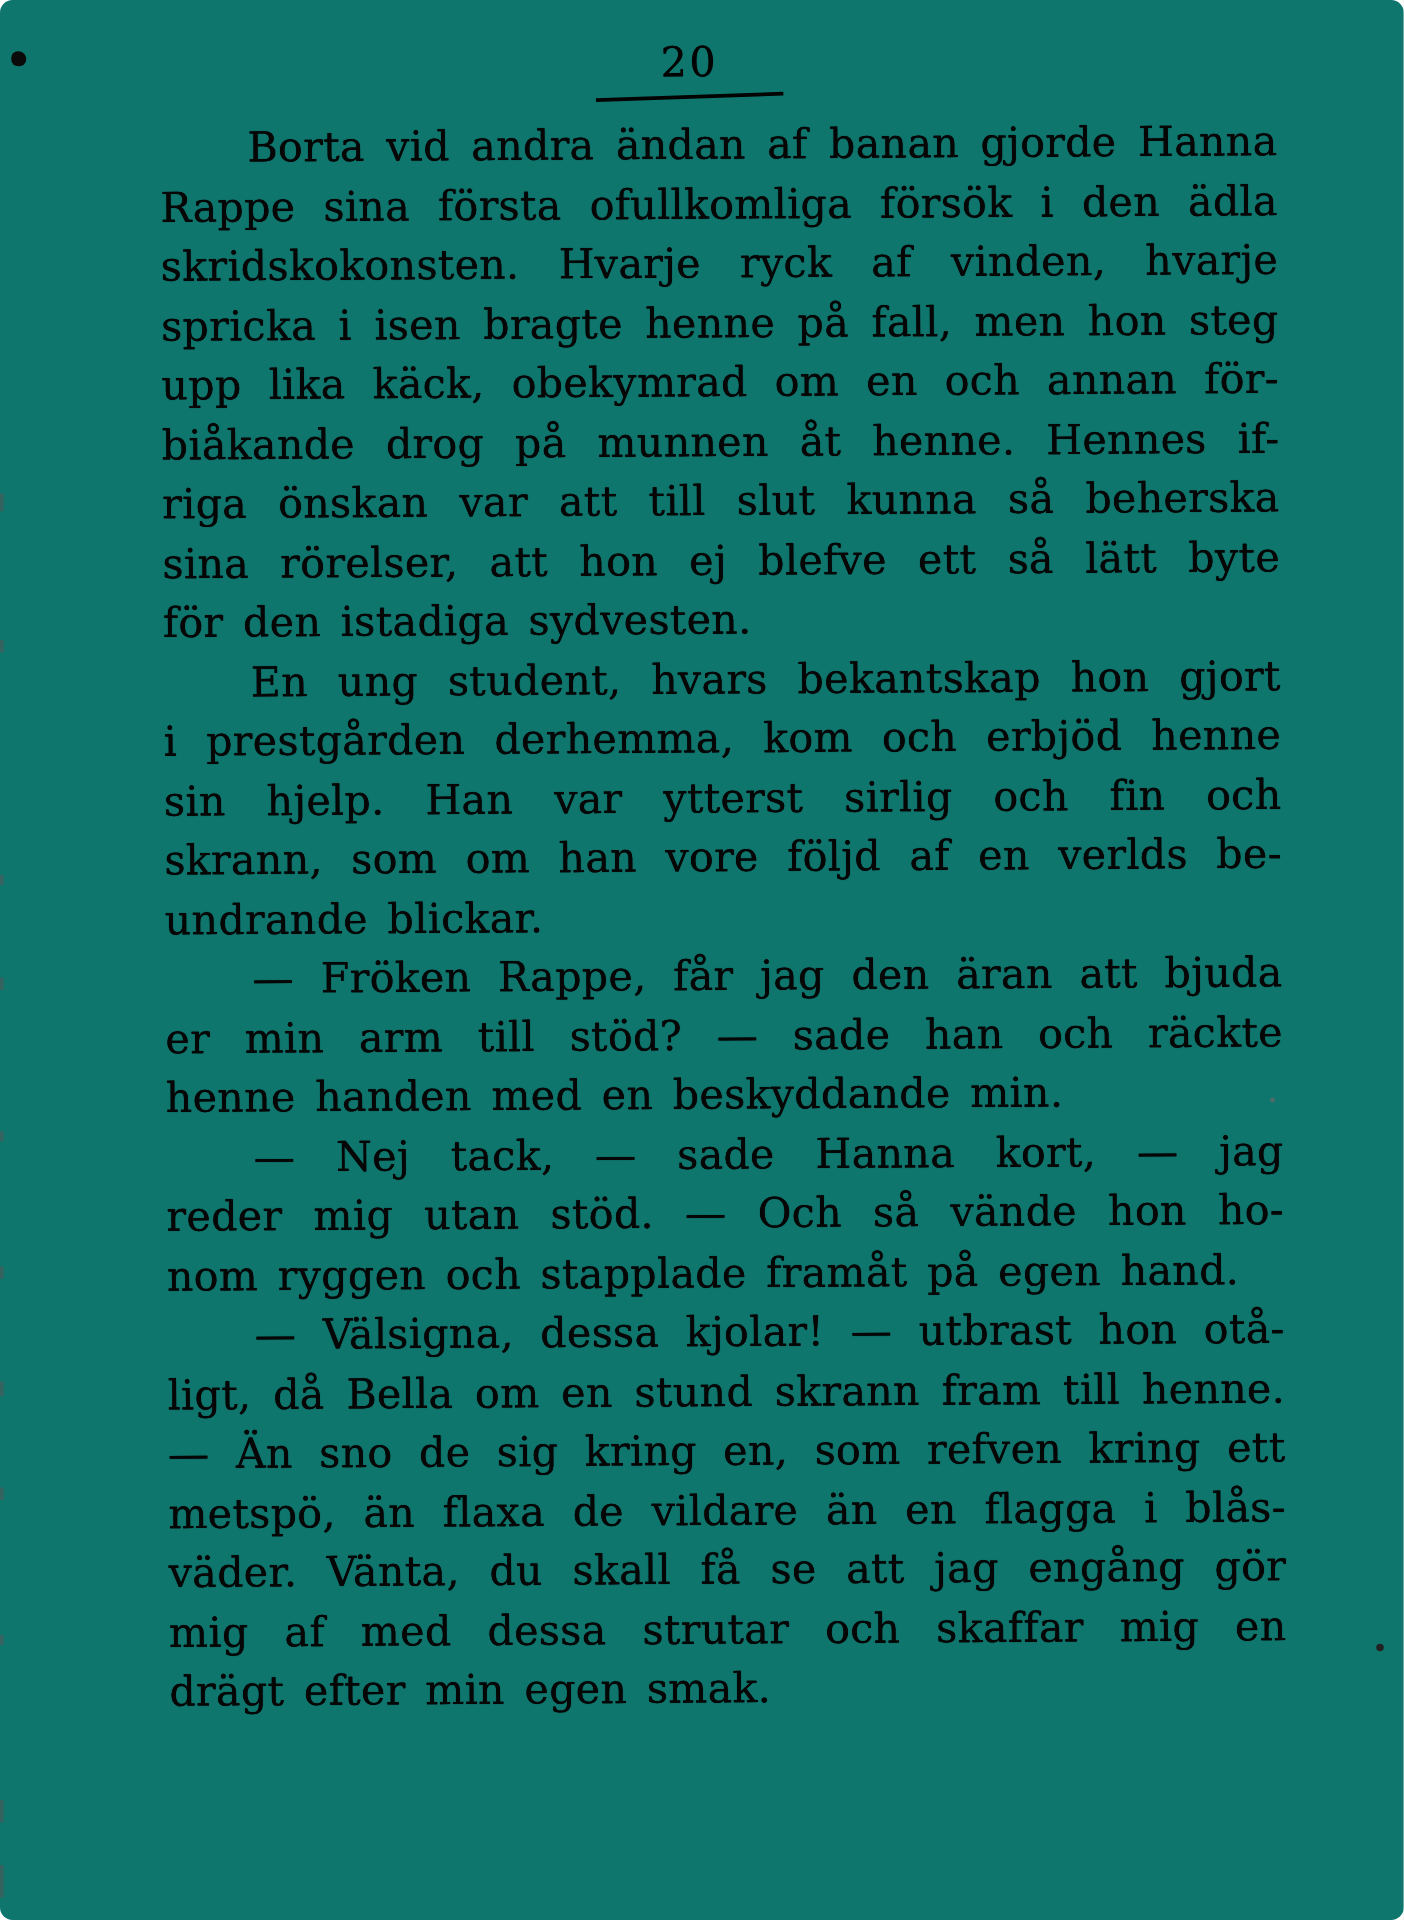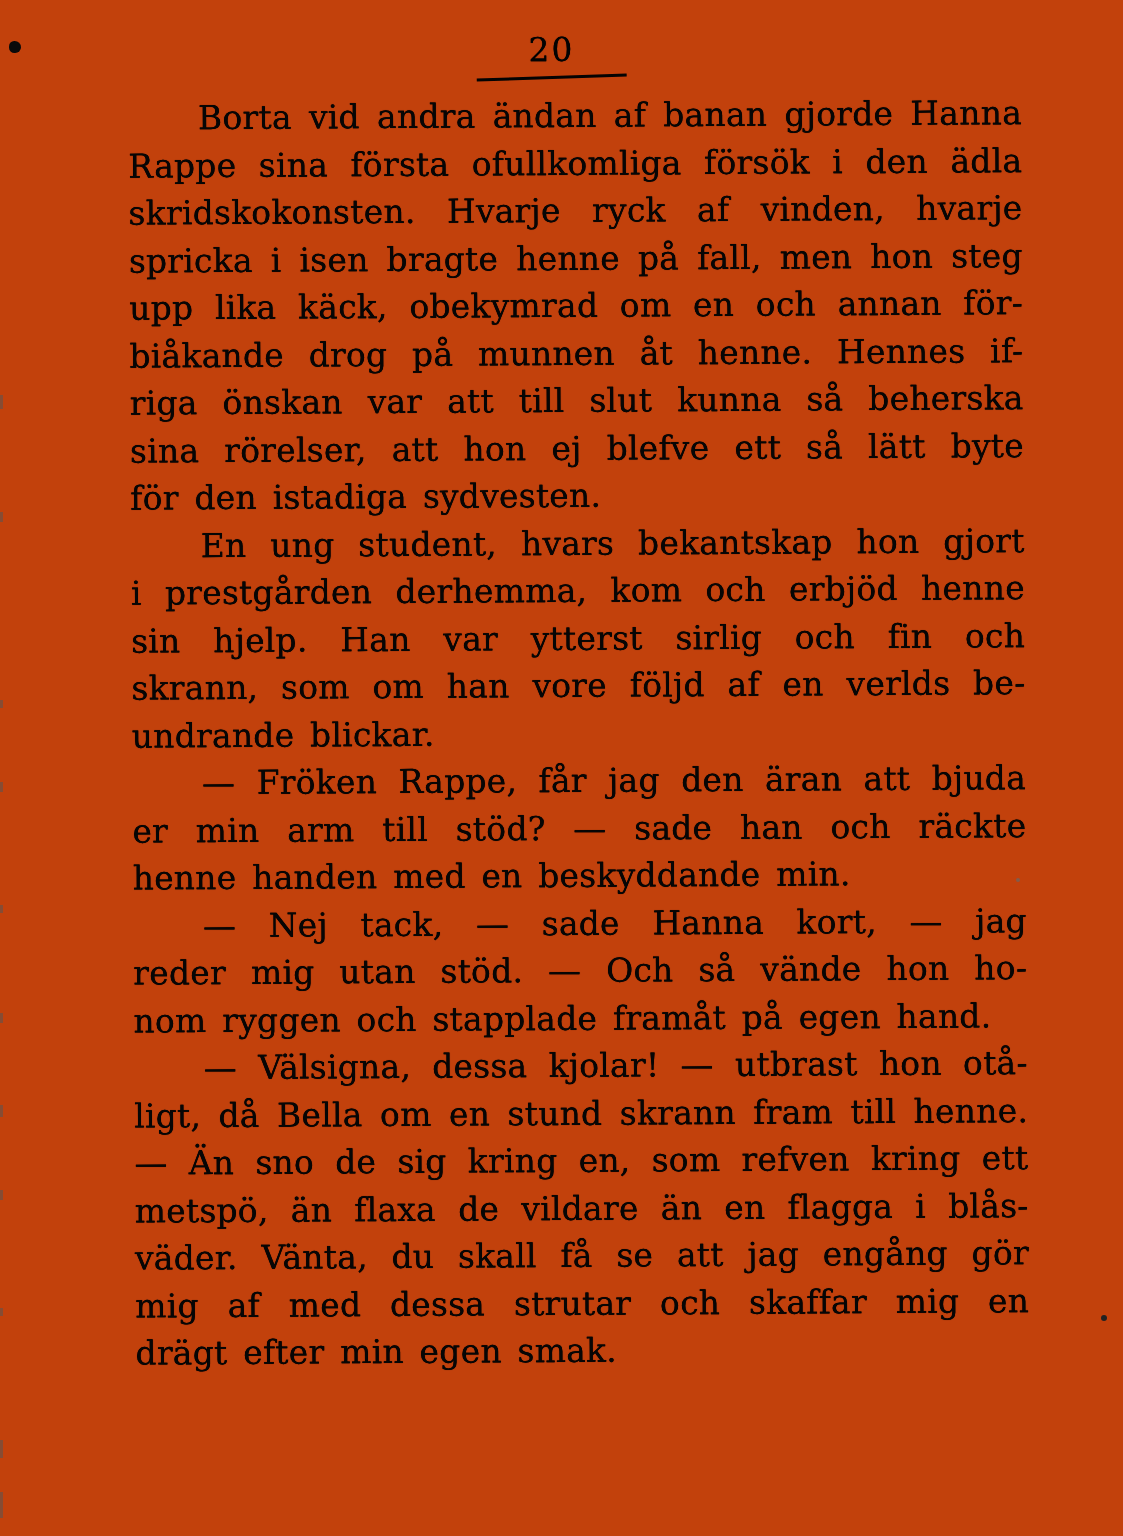"20" .scan-page { background: #c2410c -> #0f766e; border-radius: none -> 10px }
